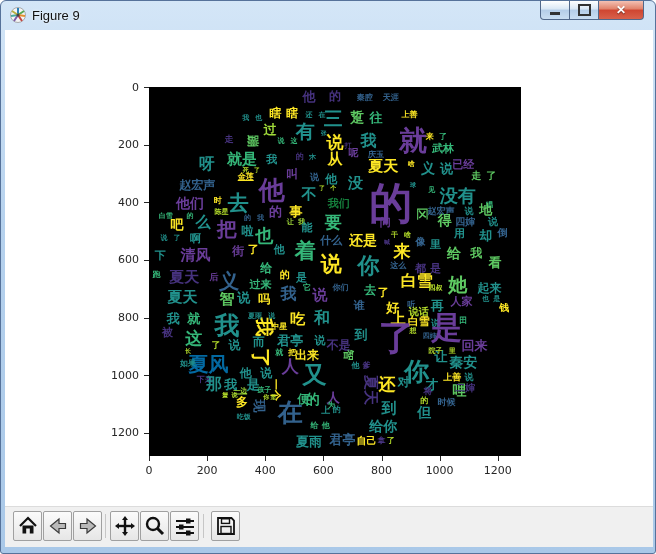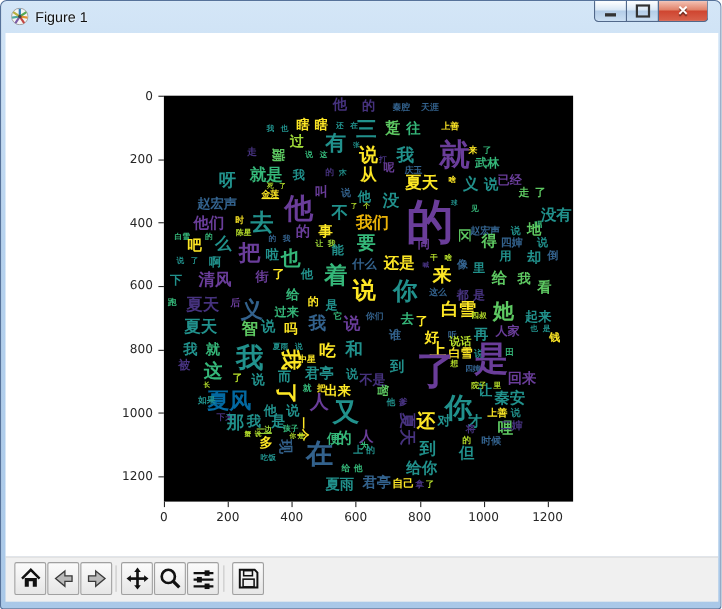"Figure 1" span.title-text { text: 1 -> 9 }
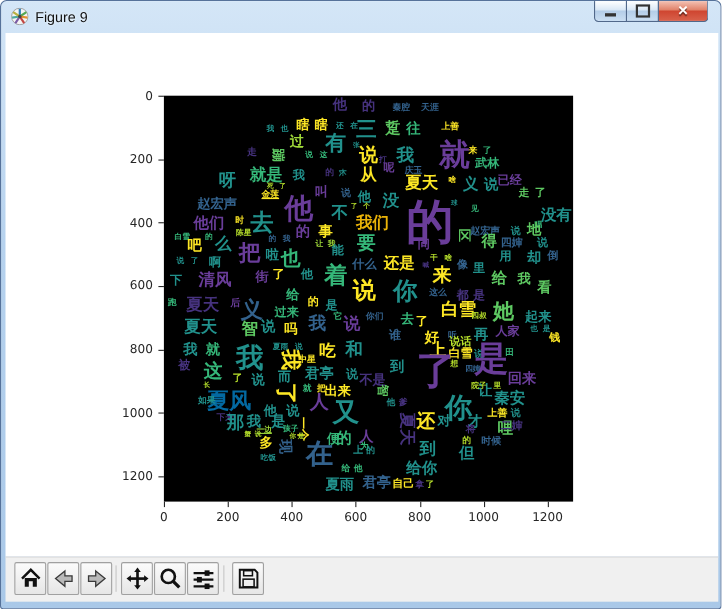"我们" span.wc-word { color: #eab308 -> #15803d; font-size: 15px -> 11px }
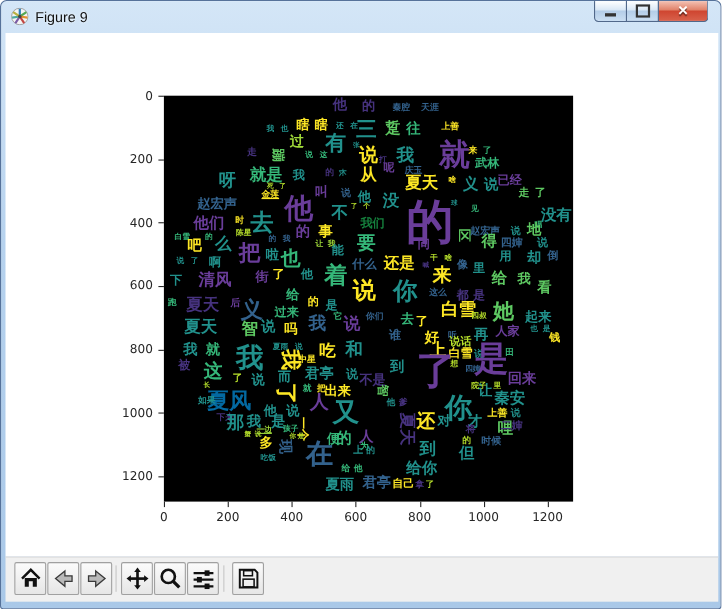"没有" span.wc-word { font-size: 14px -> 18px; margin-left: 48px -> none }
